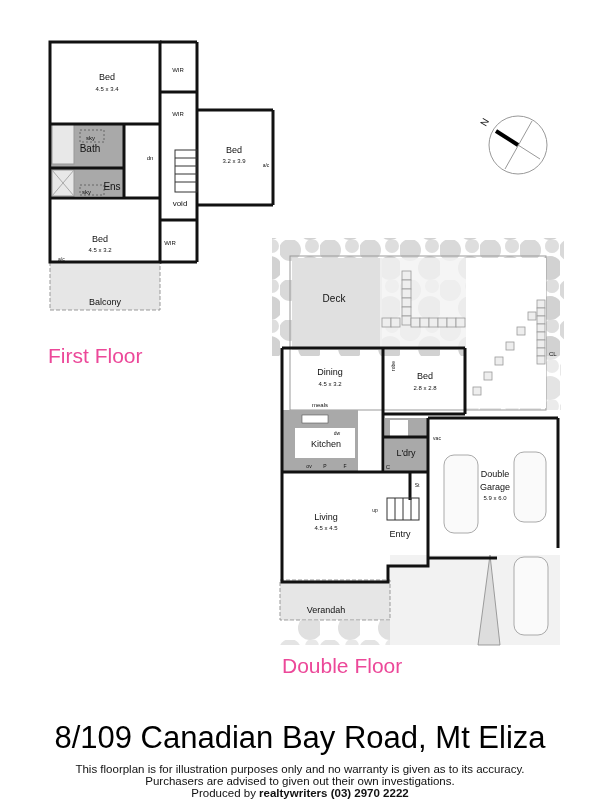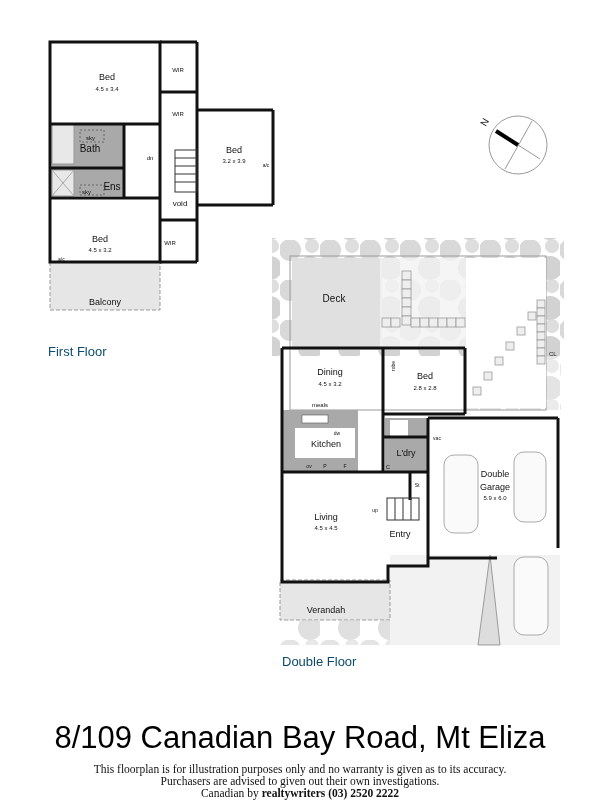"First Floor" .floor-label { color: #0c4a6e -> #ec4899; font-size: 13px -> 21px }
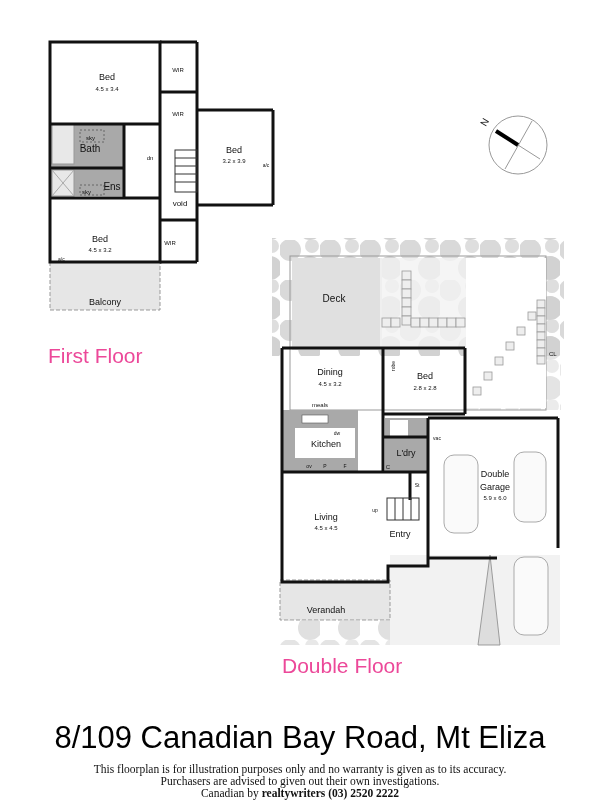"This floorplan is for illustration" .disc { font-family: Liberation Serif, serif -> none }
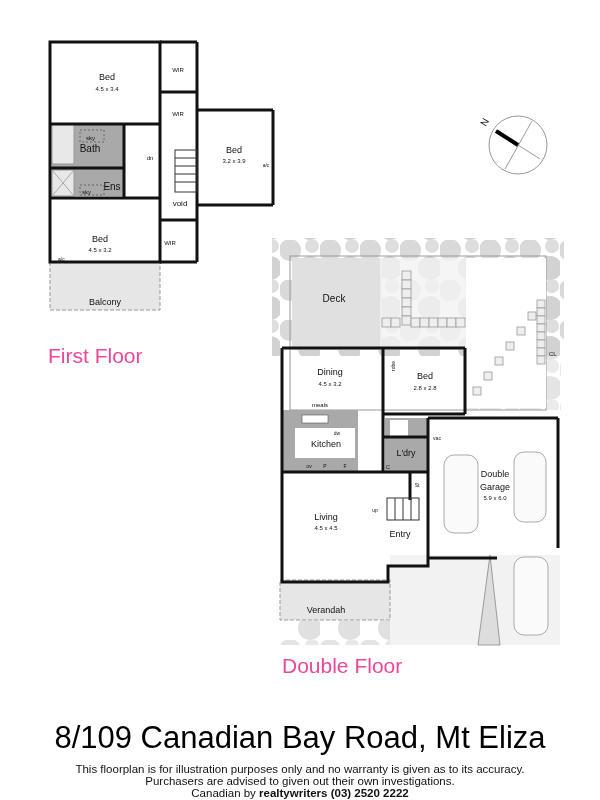"Canadian by" span { text: Canadian -> Produced }
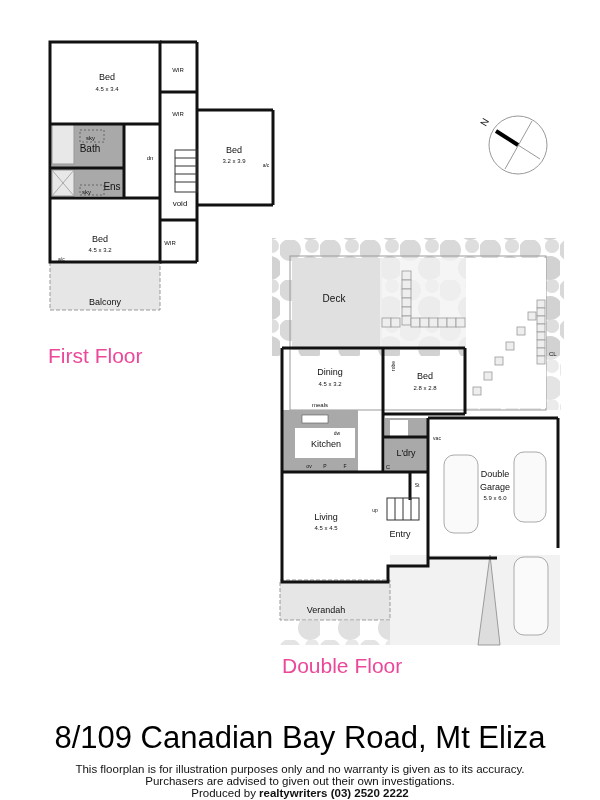"realtywriters (03) 2520 2222" span.brand { text: 2520 -> 2970 }
